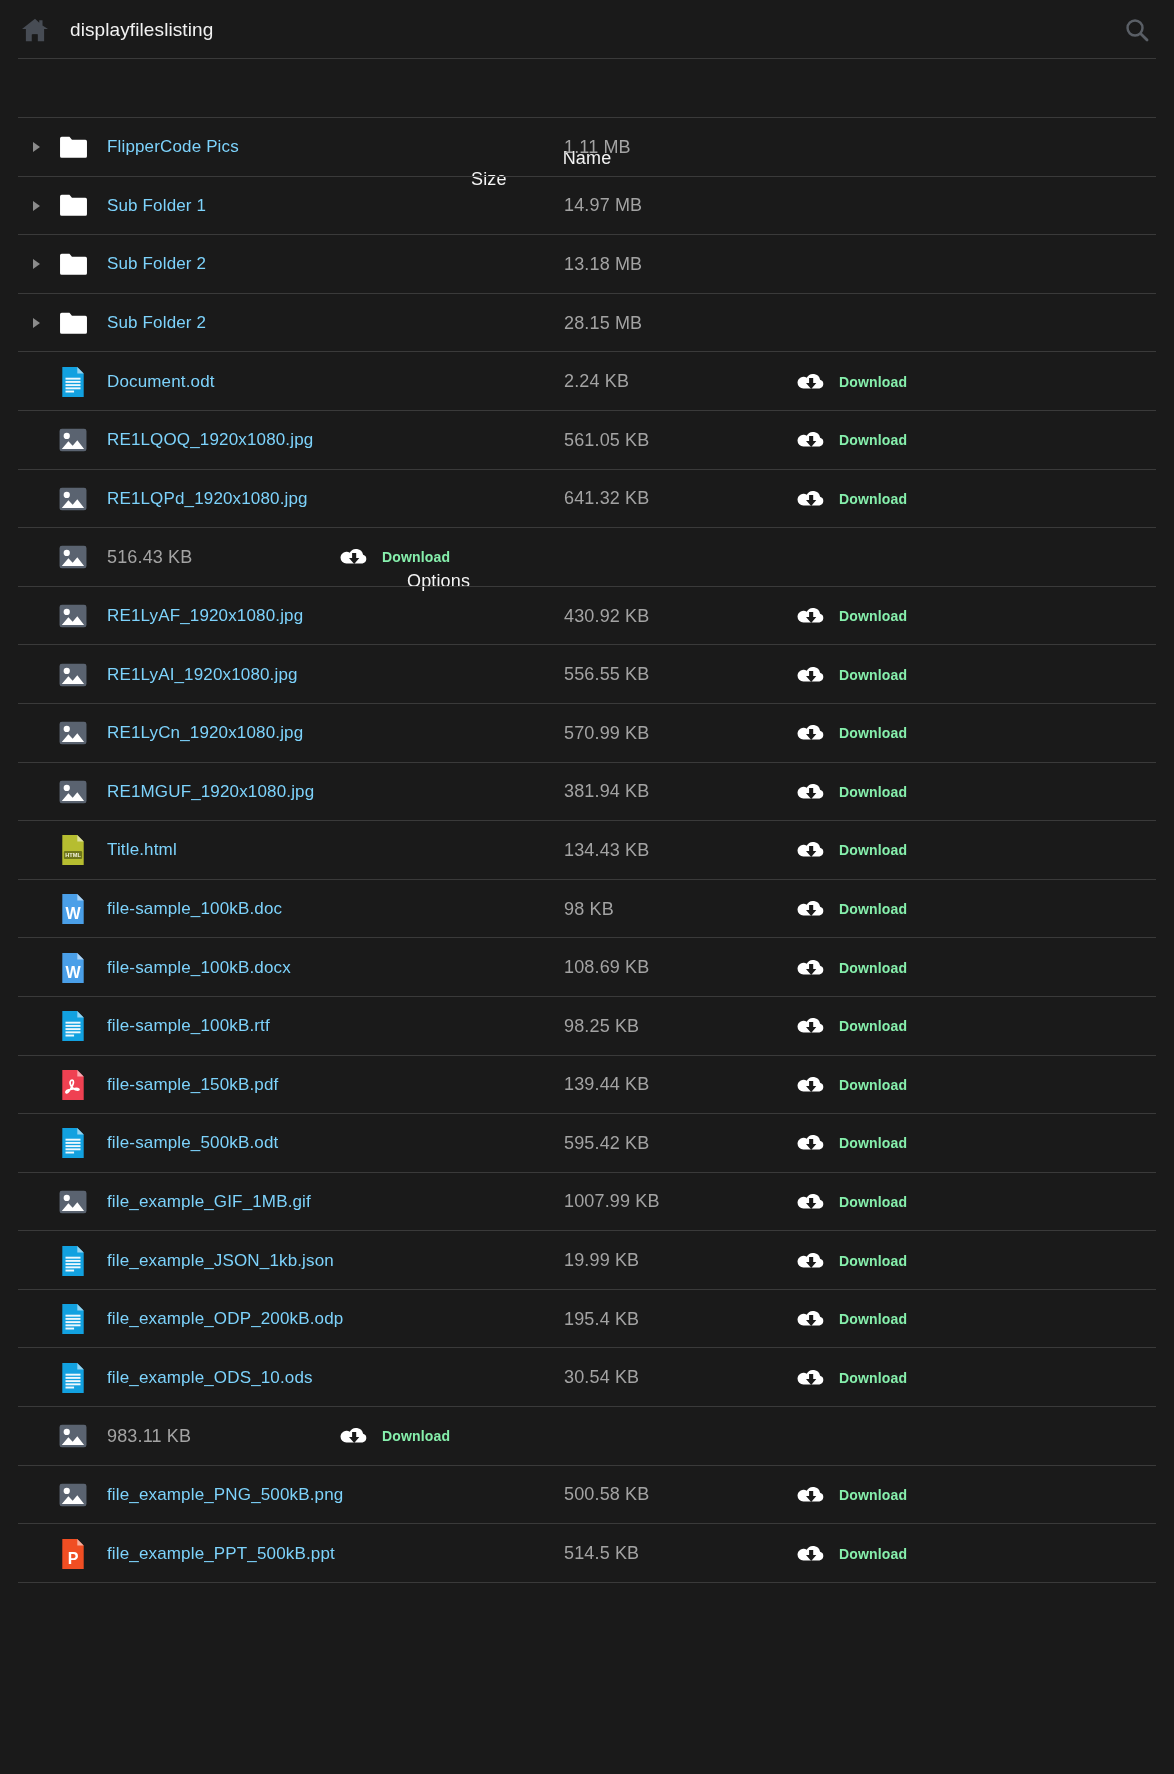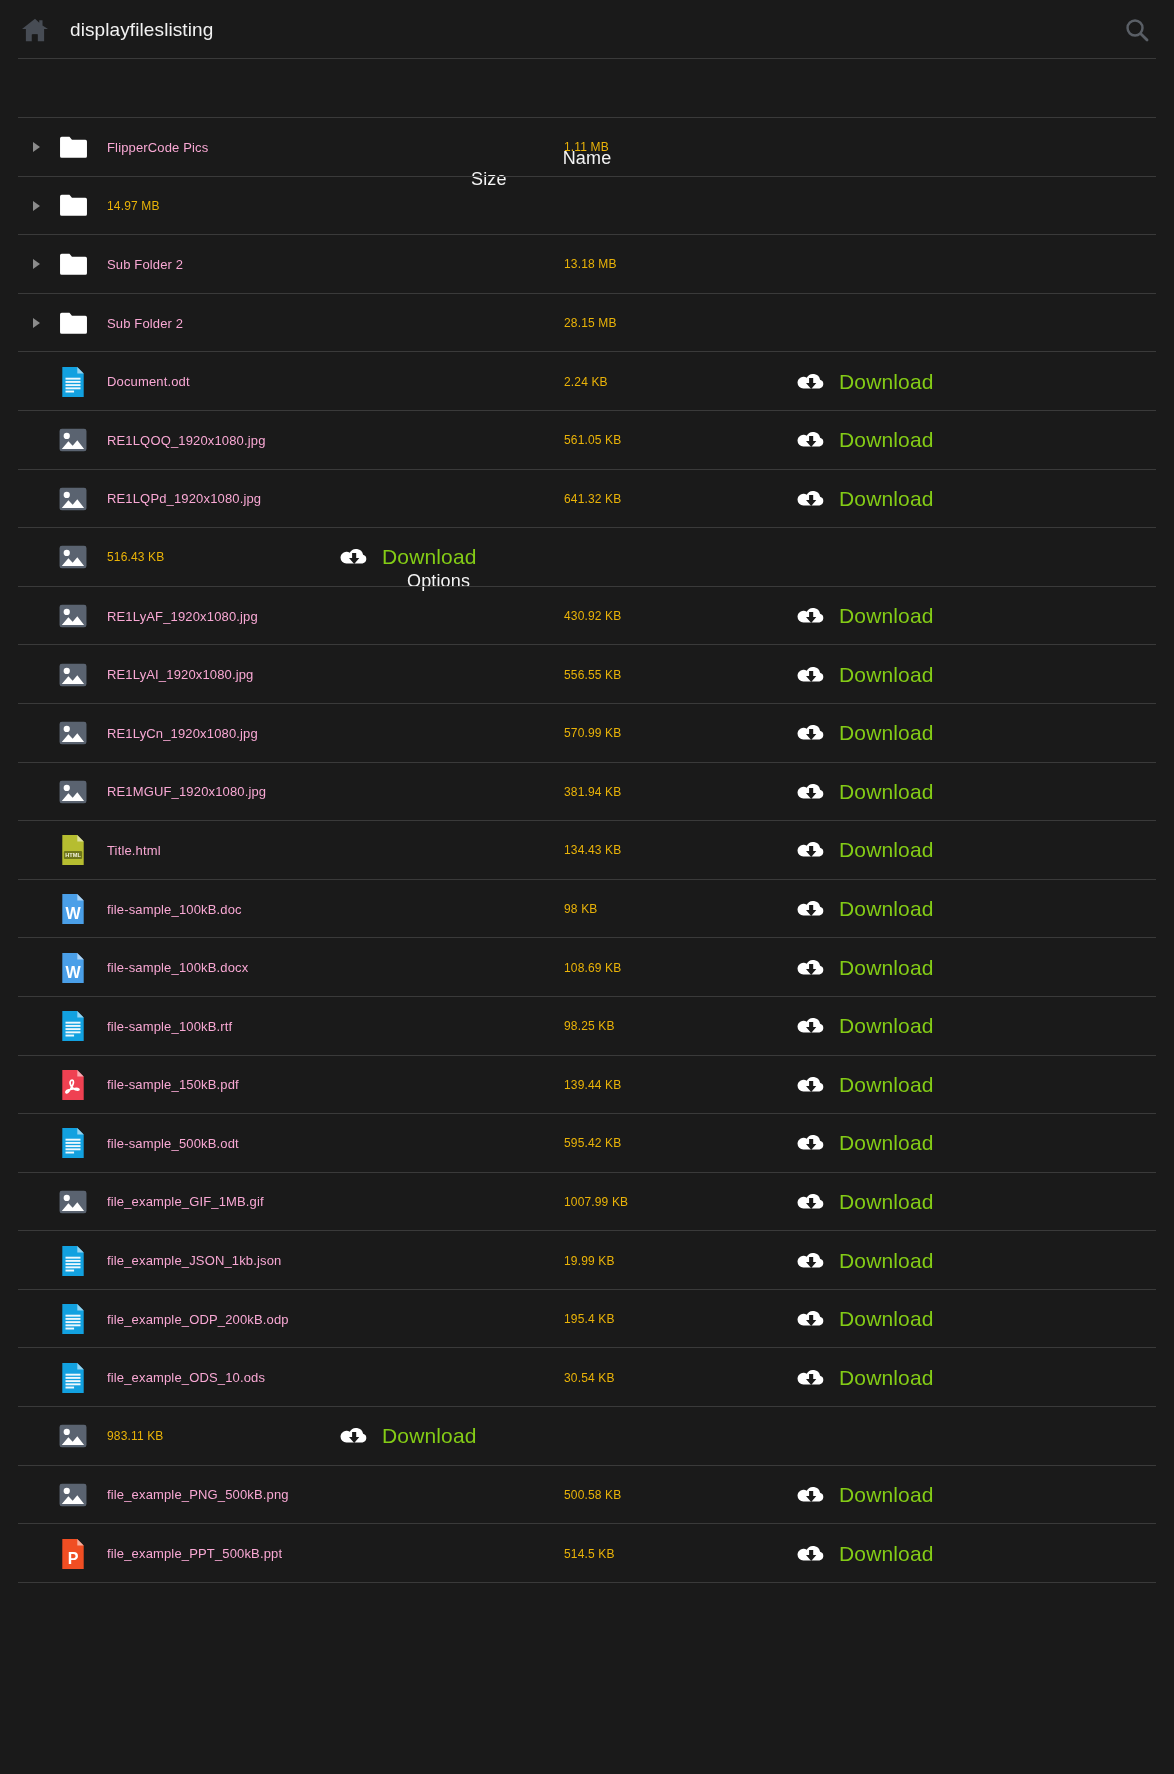"FlipperCode Pics" .cell-name { color: #f9a8d4 -> #7dd3fc; font-size: 13px -> 17px }
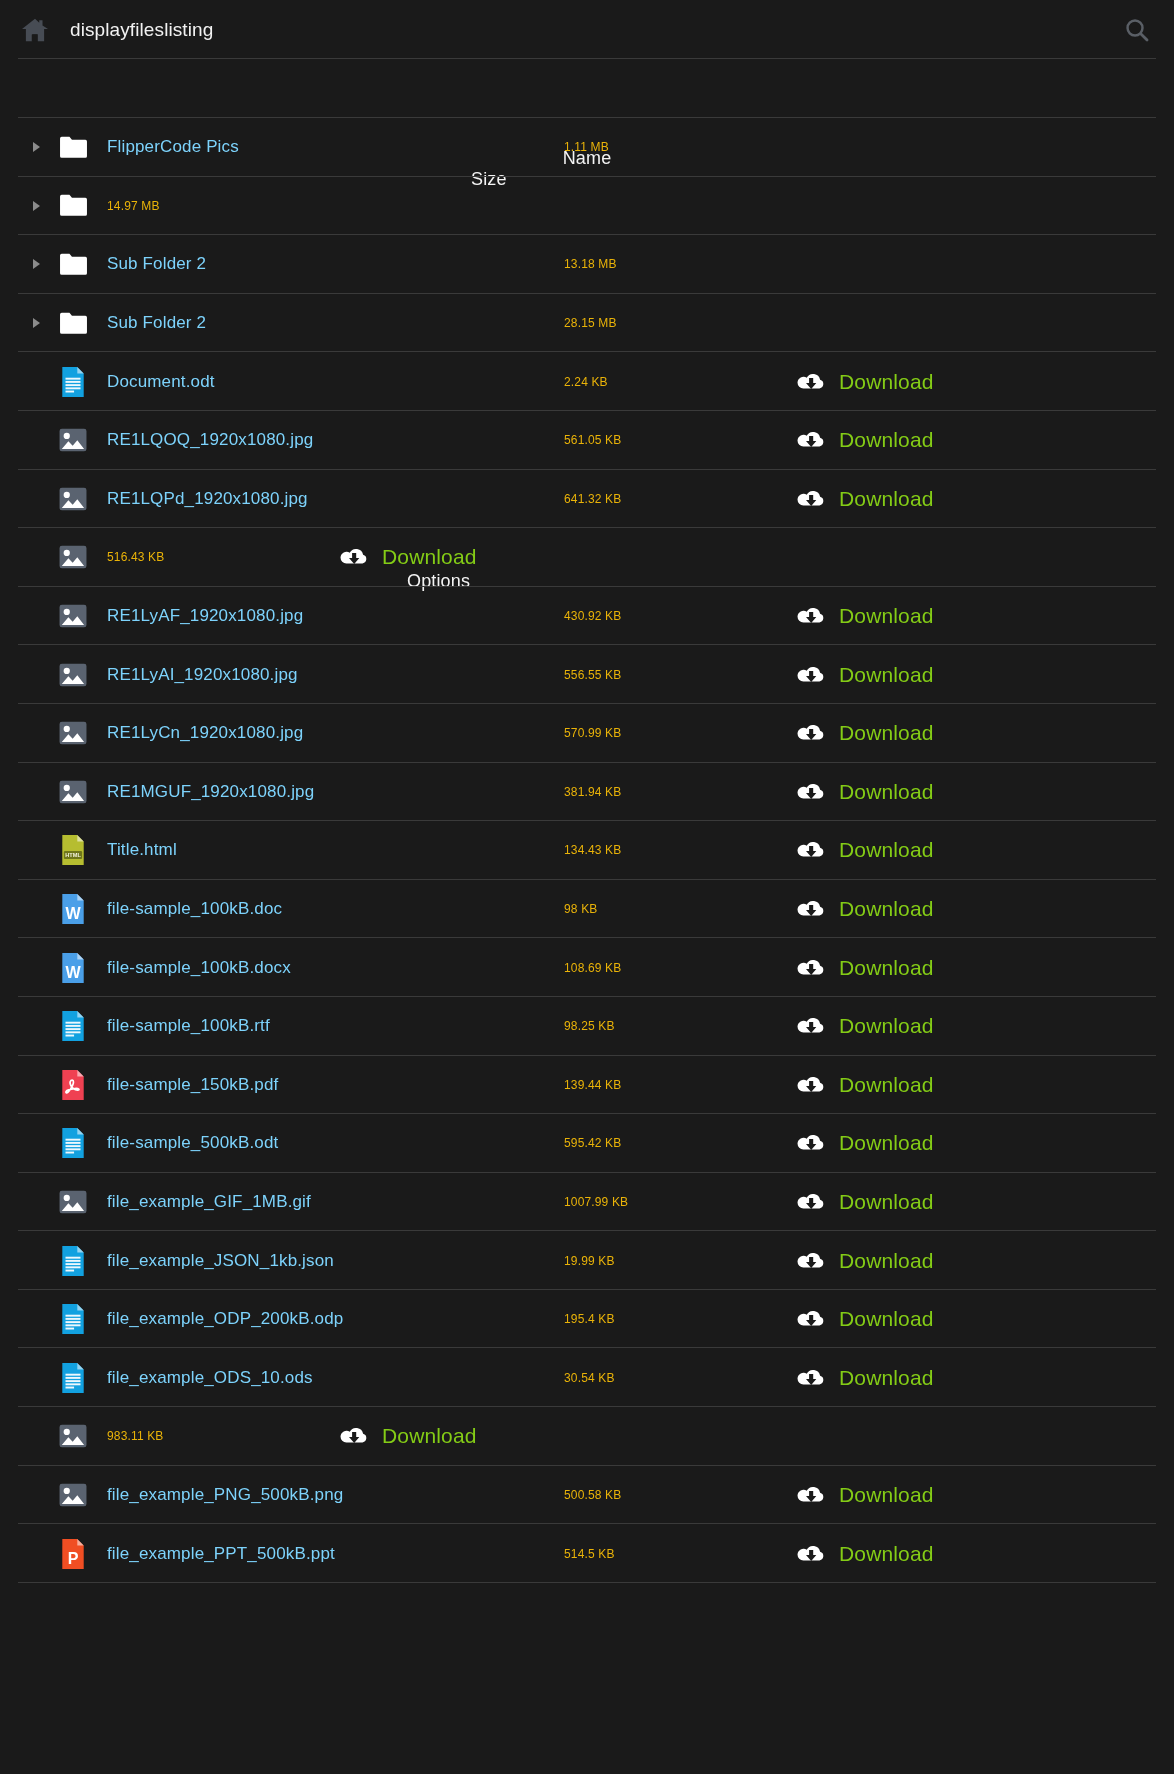"1.11 MB" .cell-size { color: #eab308 -> #a3a3a3; font-size: 12px -> 18px }
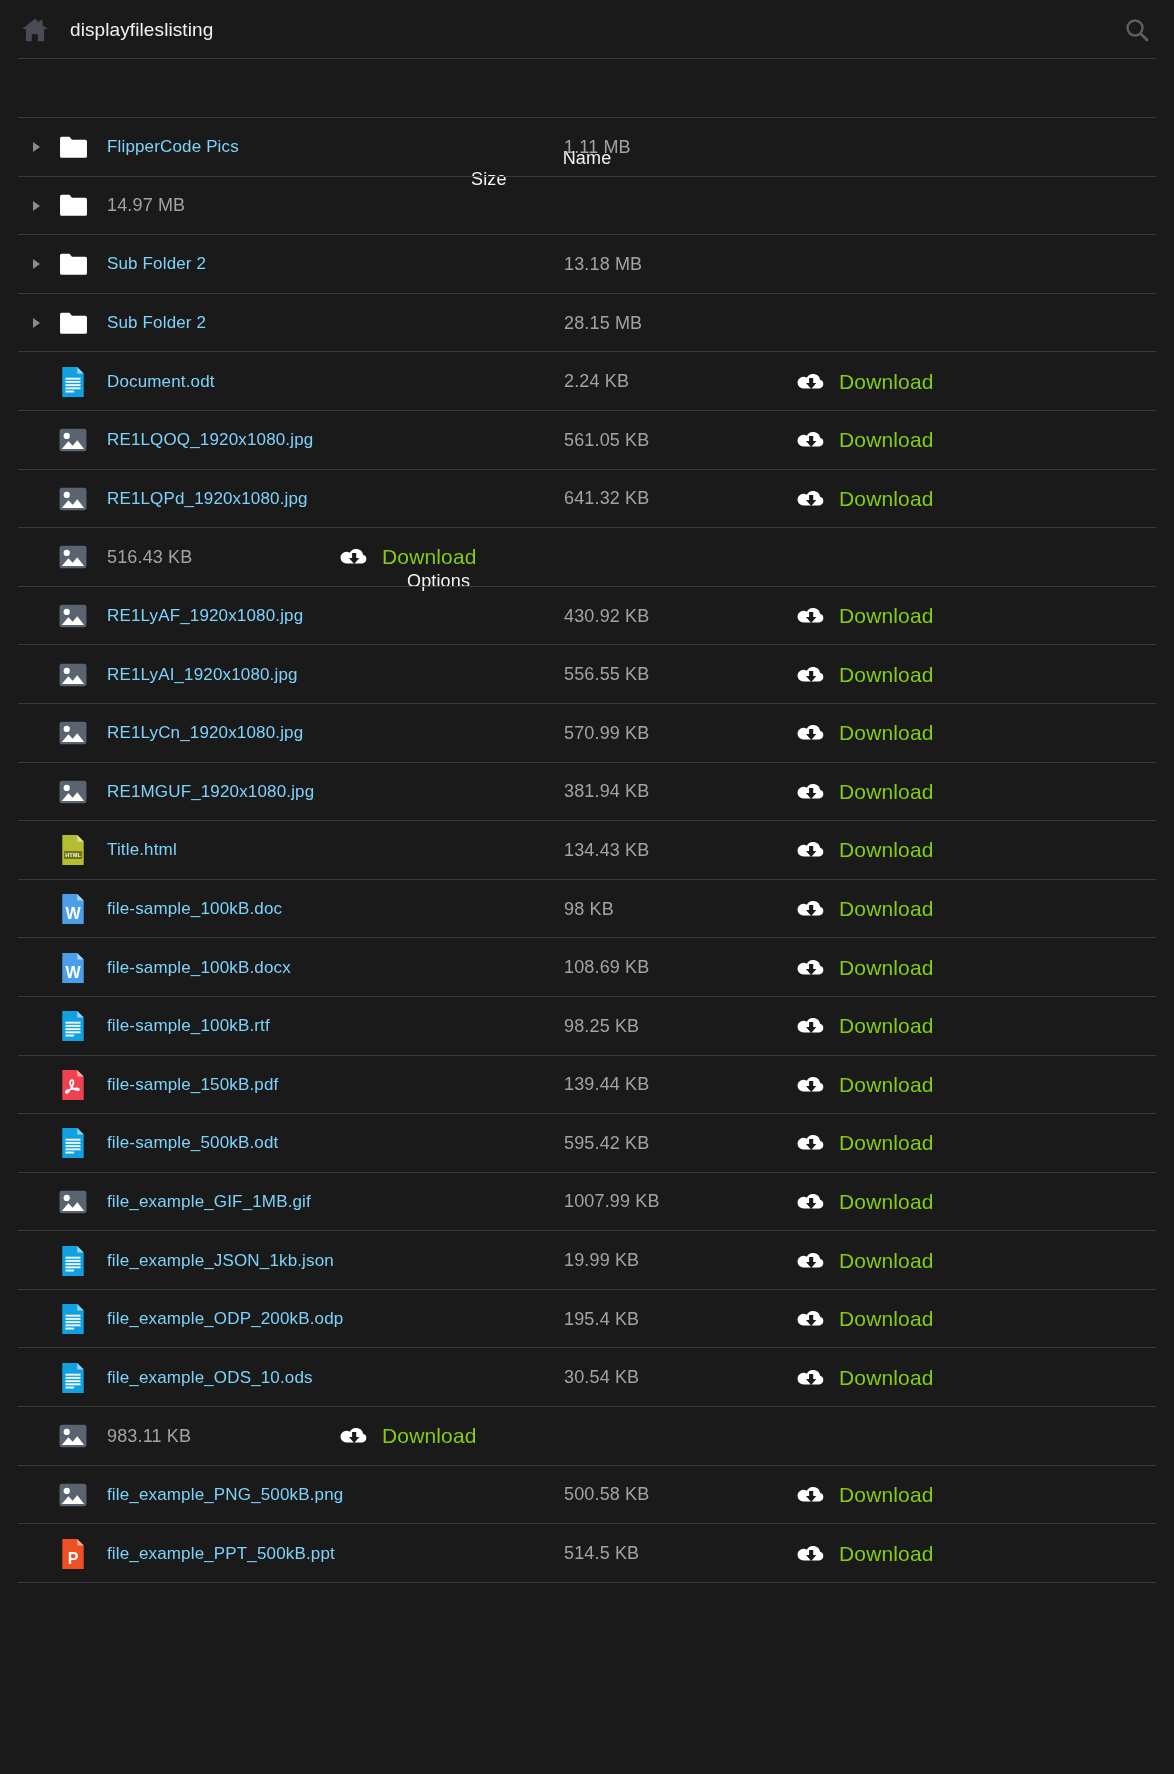"Sub Folder 1" div.cell-name { html: none -> <div>Sub Folder 1</div> }
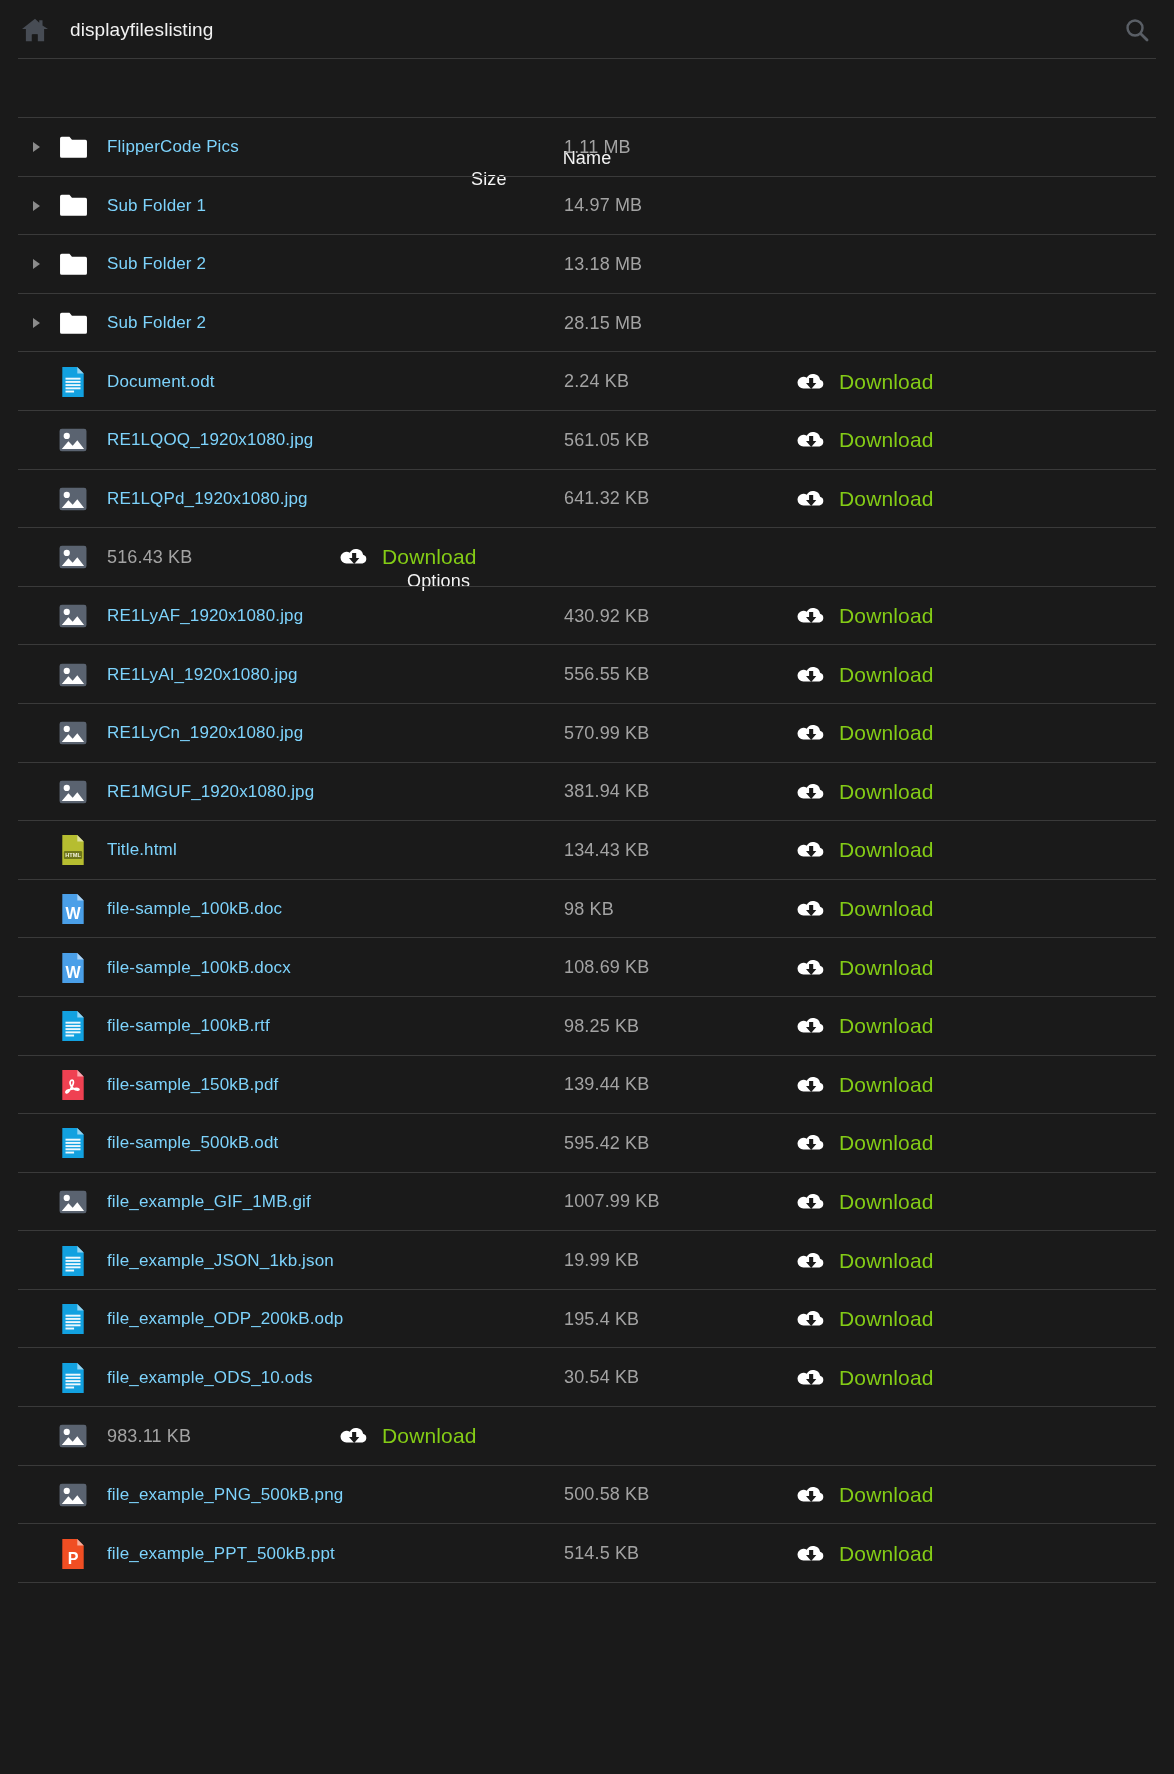"Download" .dl-label { color: #84cc16 -> #86efac; font-size: 21px -> 14px; font-weight: none -> bold }
